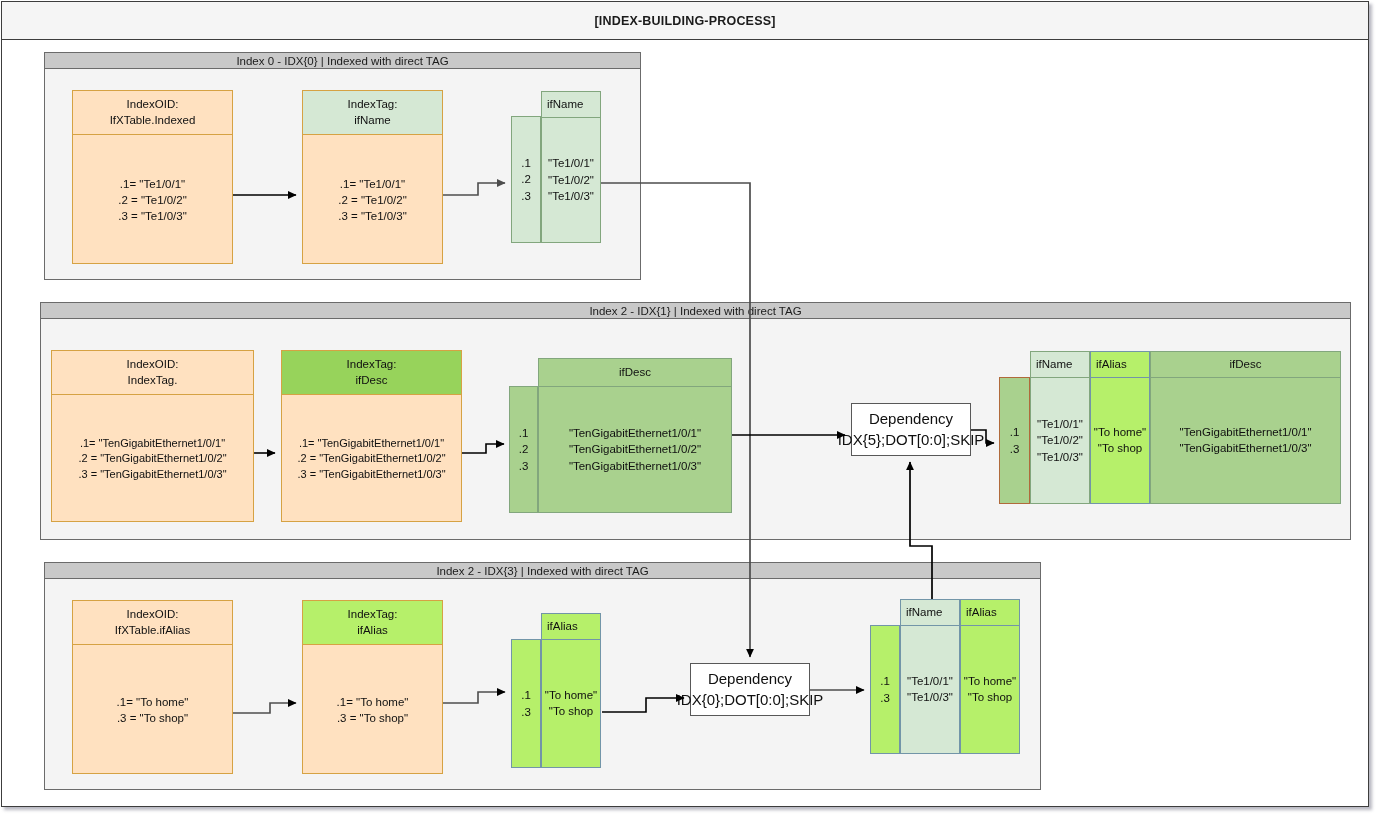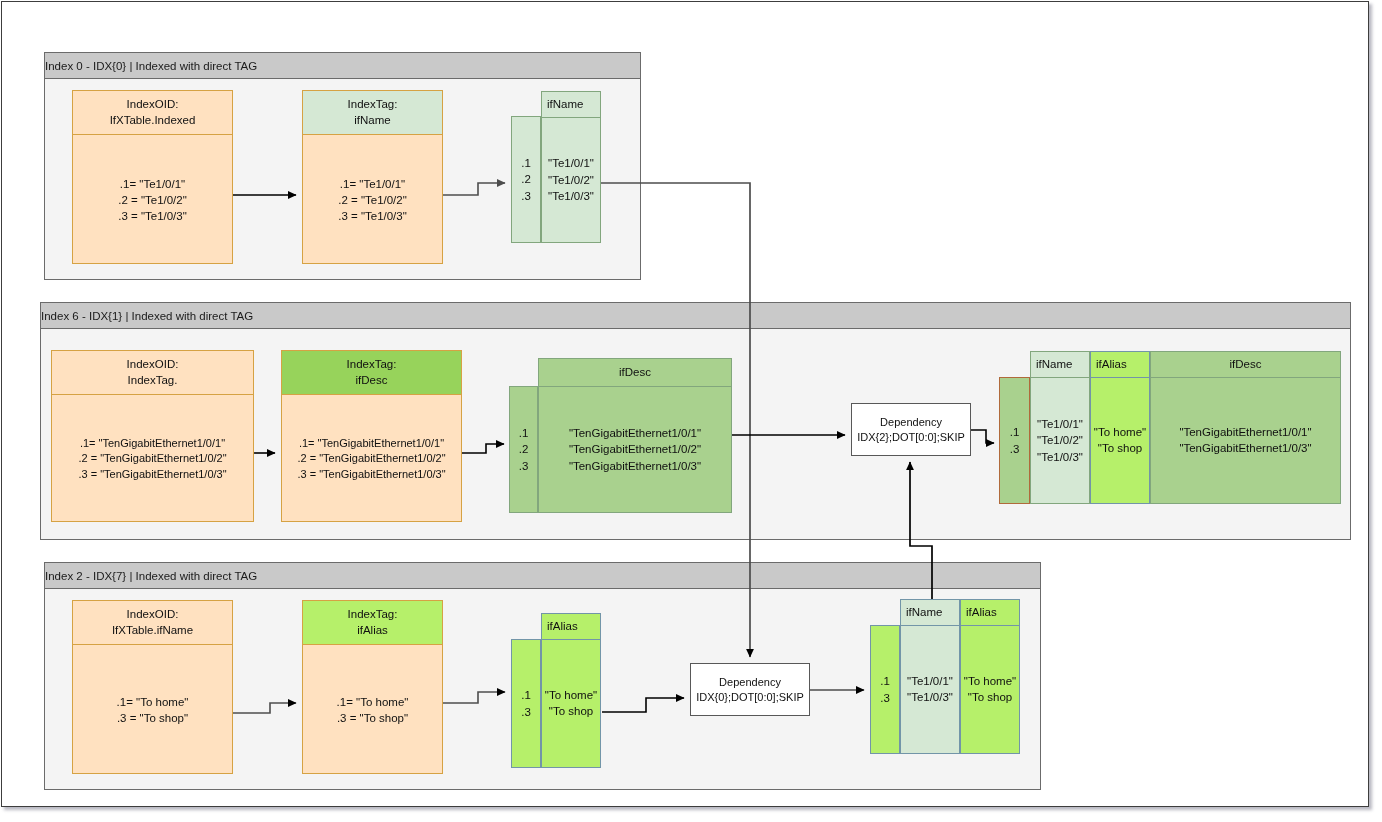"[INDEX-BUILDING-PROCESS]" div.title-bar { html: none -> <div> <span>[INDEX-BUILDING-PROCESS]</span> </div> }
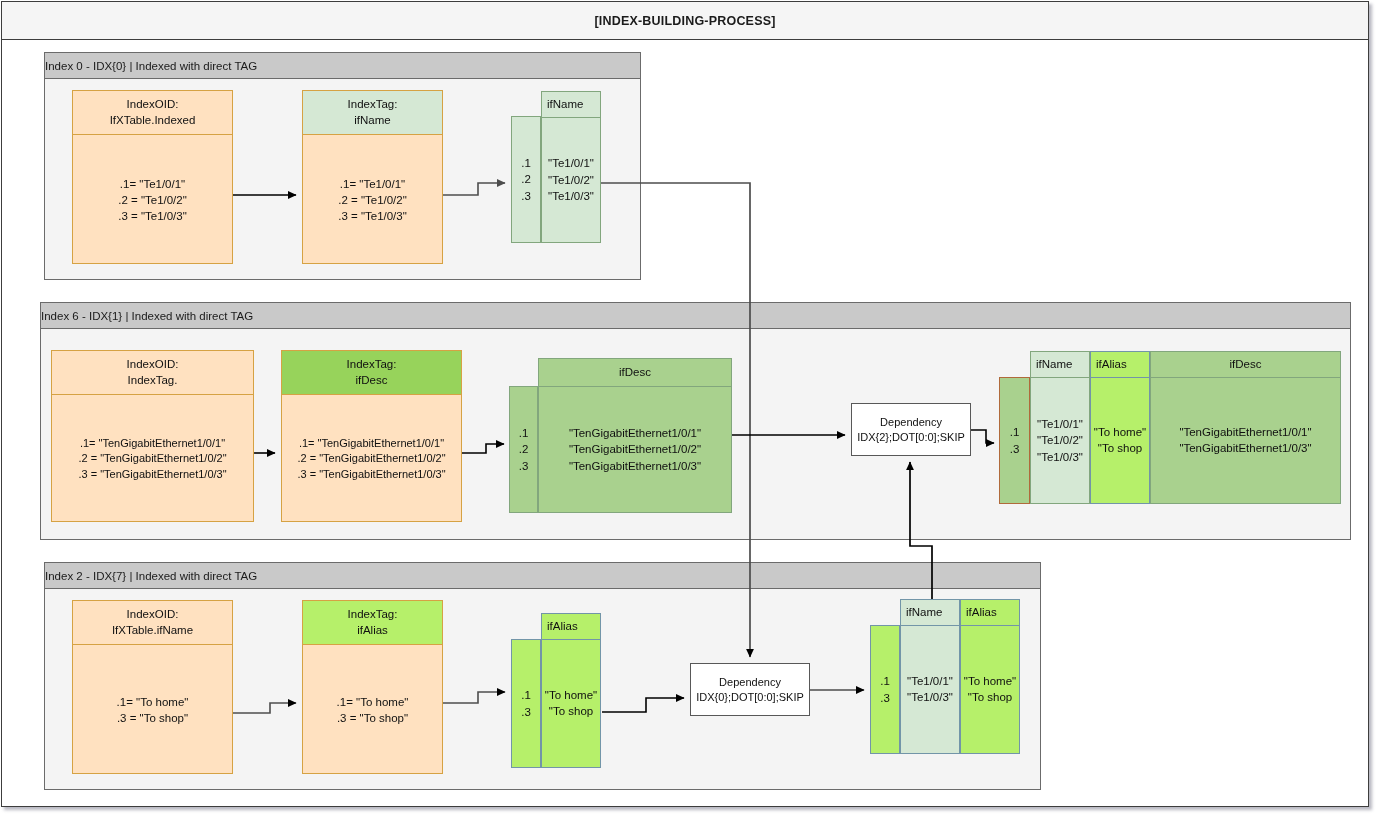"Index 0 - IDX{0} |" .lane-head { height: 26px -> 16px; justify-content: none -> center }
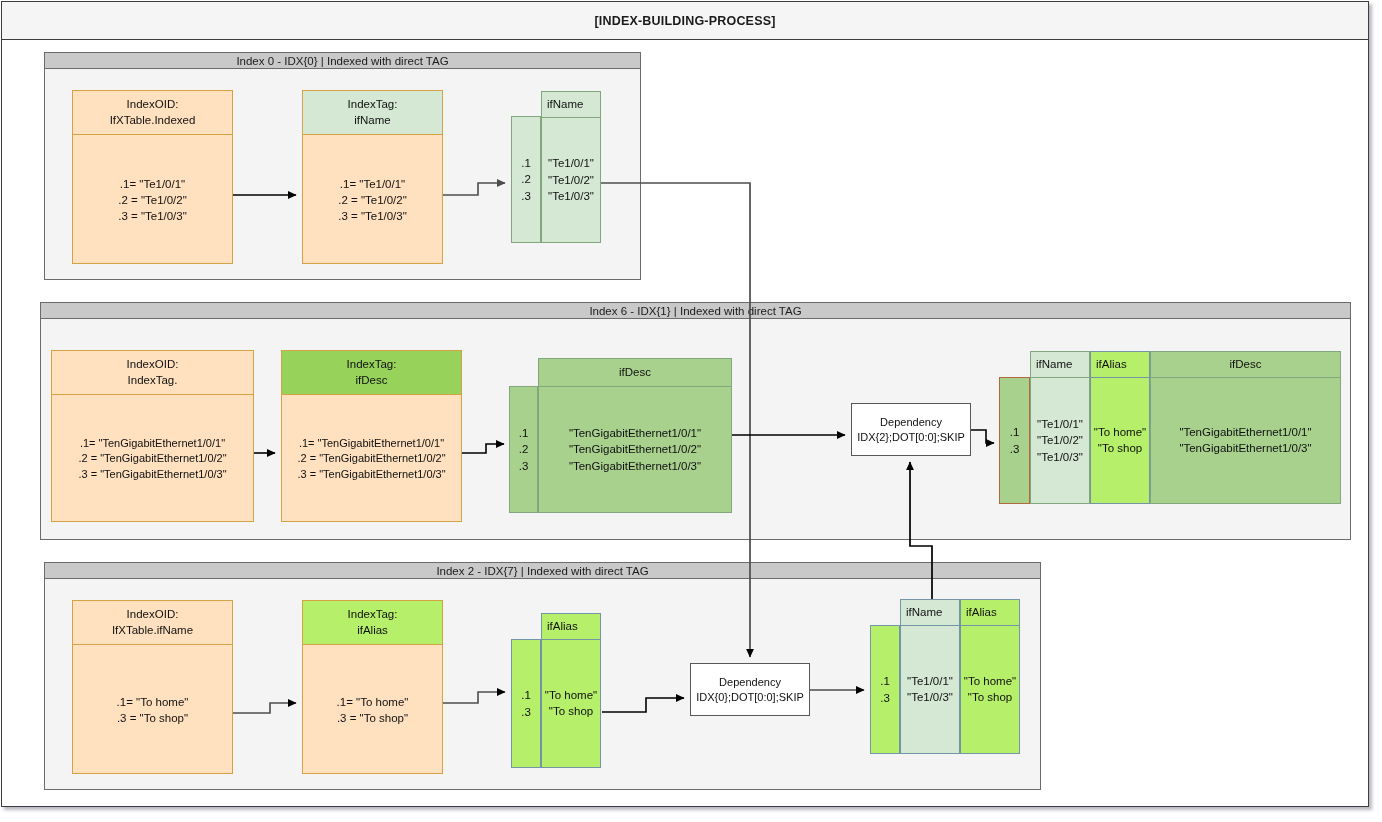"Index 6 - IDX{1} |" span { text: 6 -> 2 }
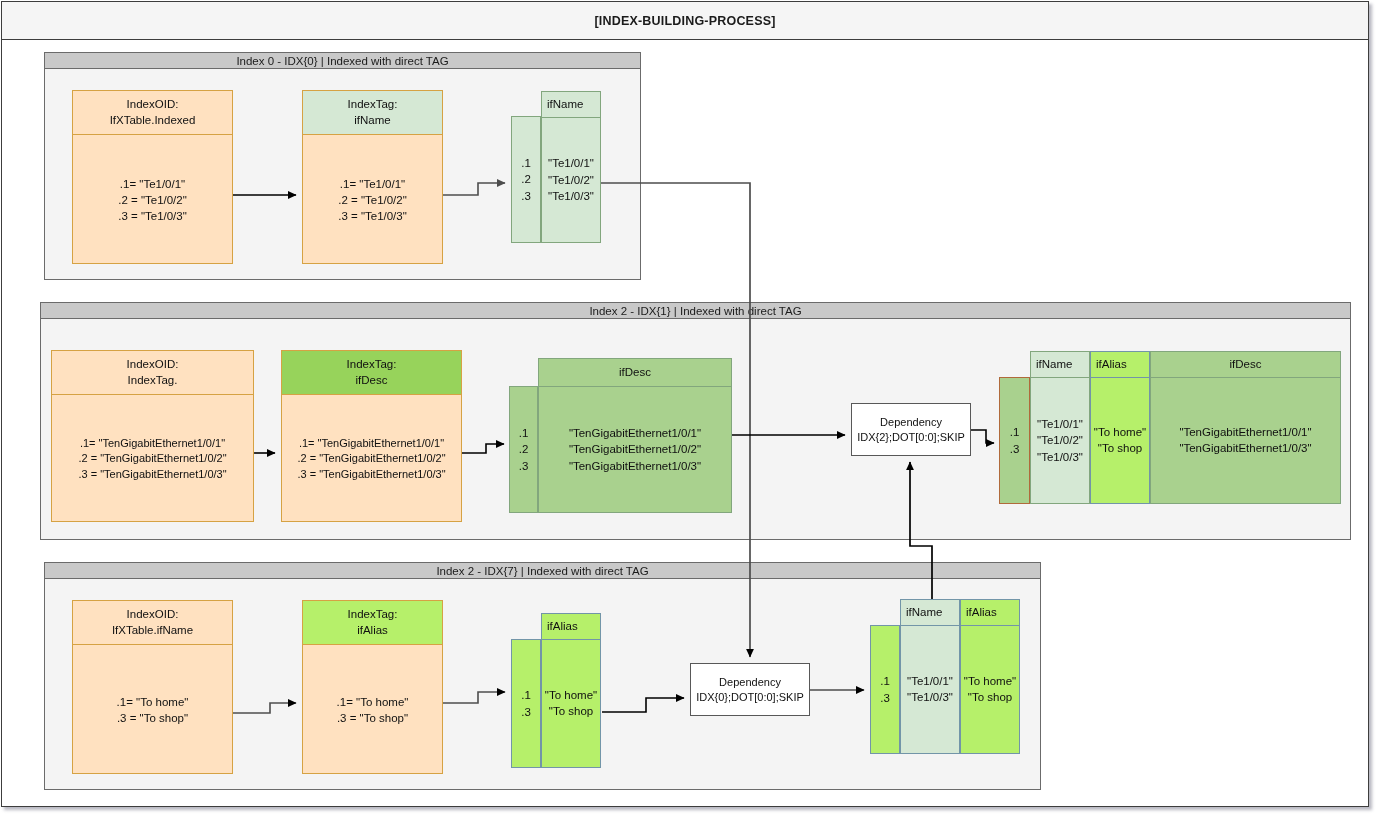"Dependency" .dep .t { font-size: 11px -> 15px }
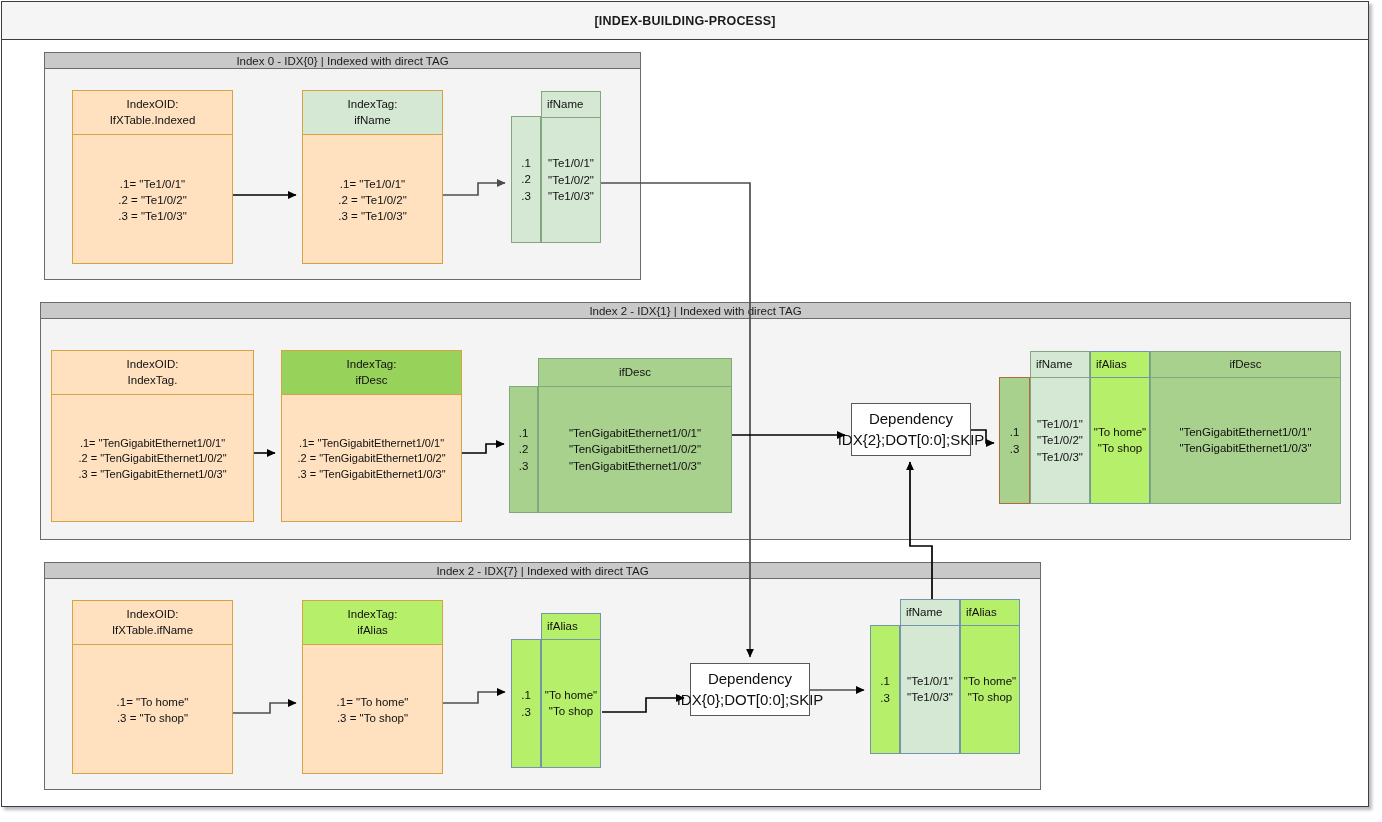"IDX{2};DOT[0:0];SKIP" div.t { text: 2 -> 5 }
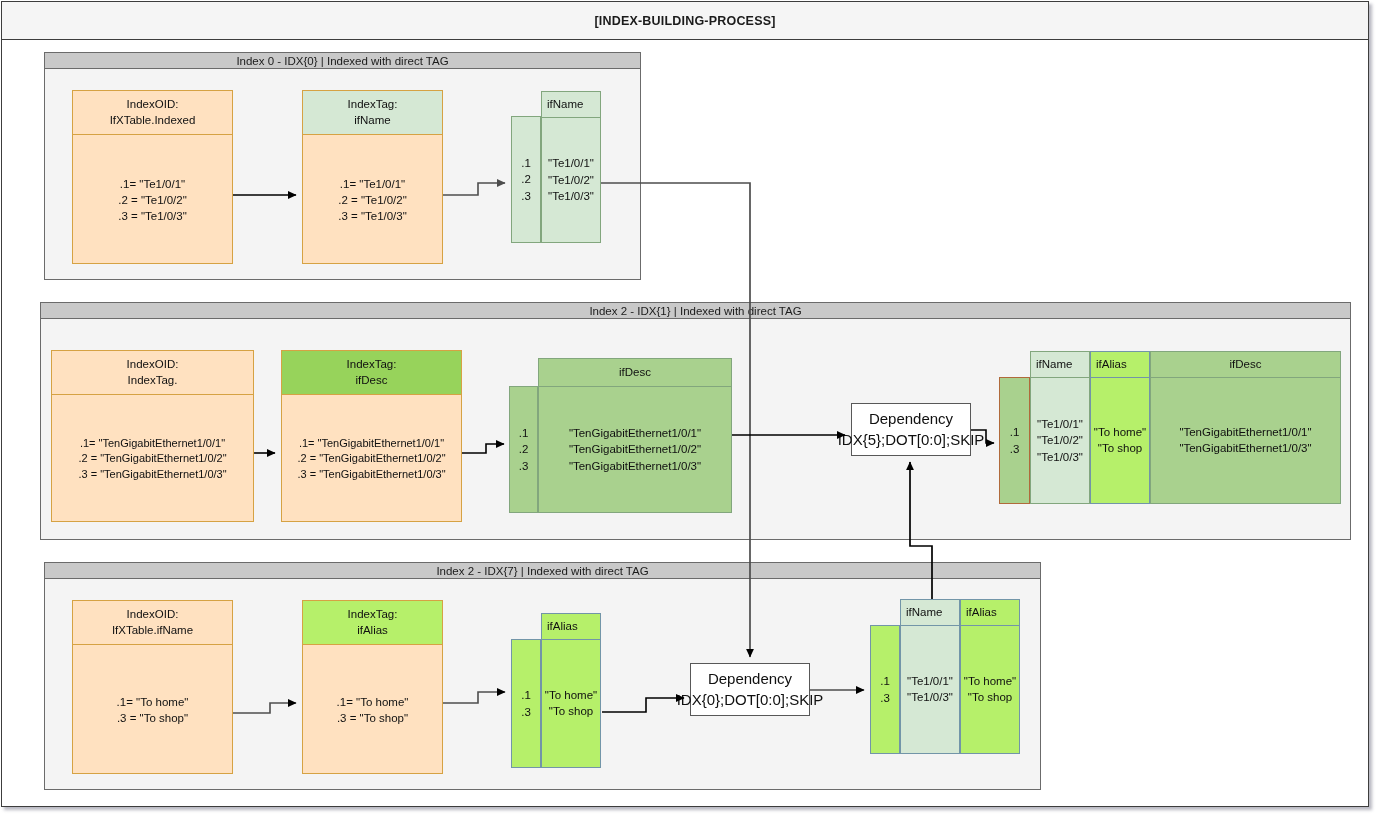"Index 2 - IDX{7} |" span { text: 7 -> 3 }
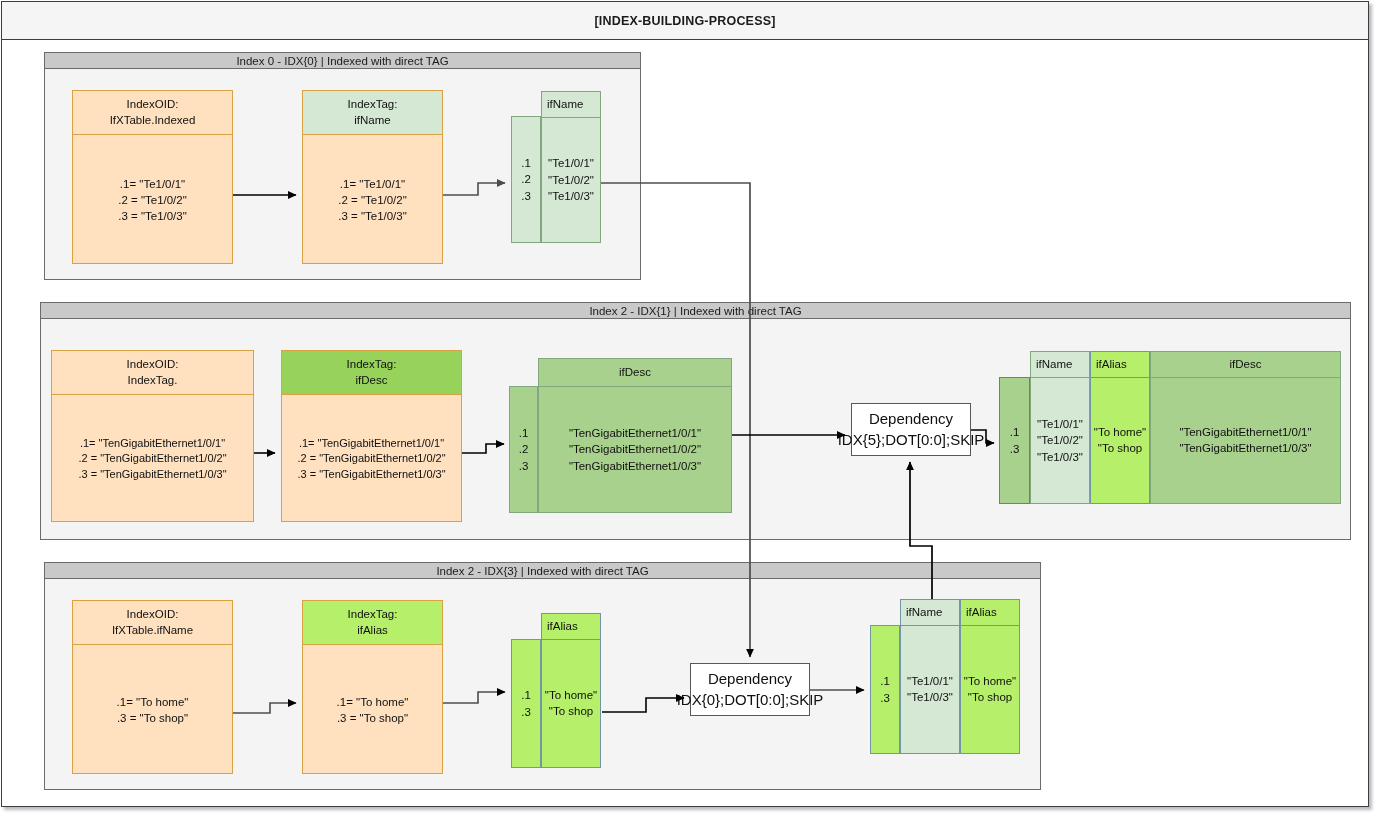"IfXTable.ifName" div.t { text: IfXTable.ifName -> IfXTable.ifAlias }
